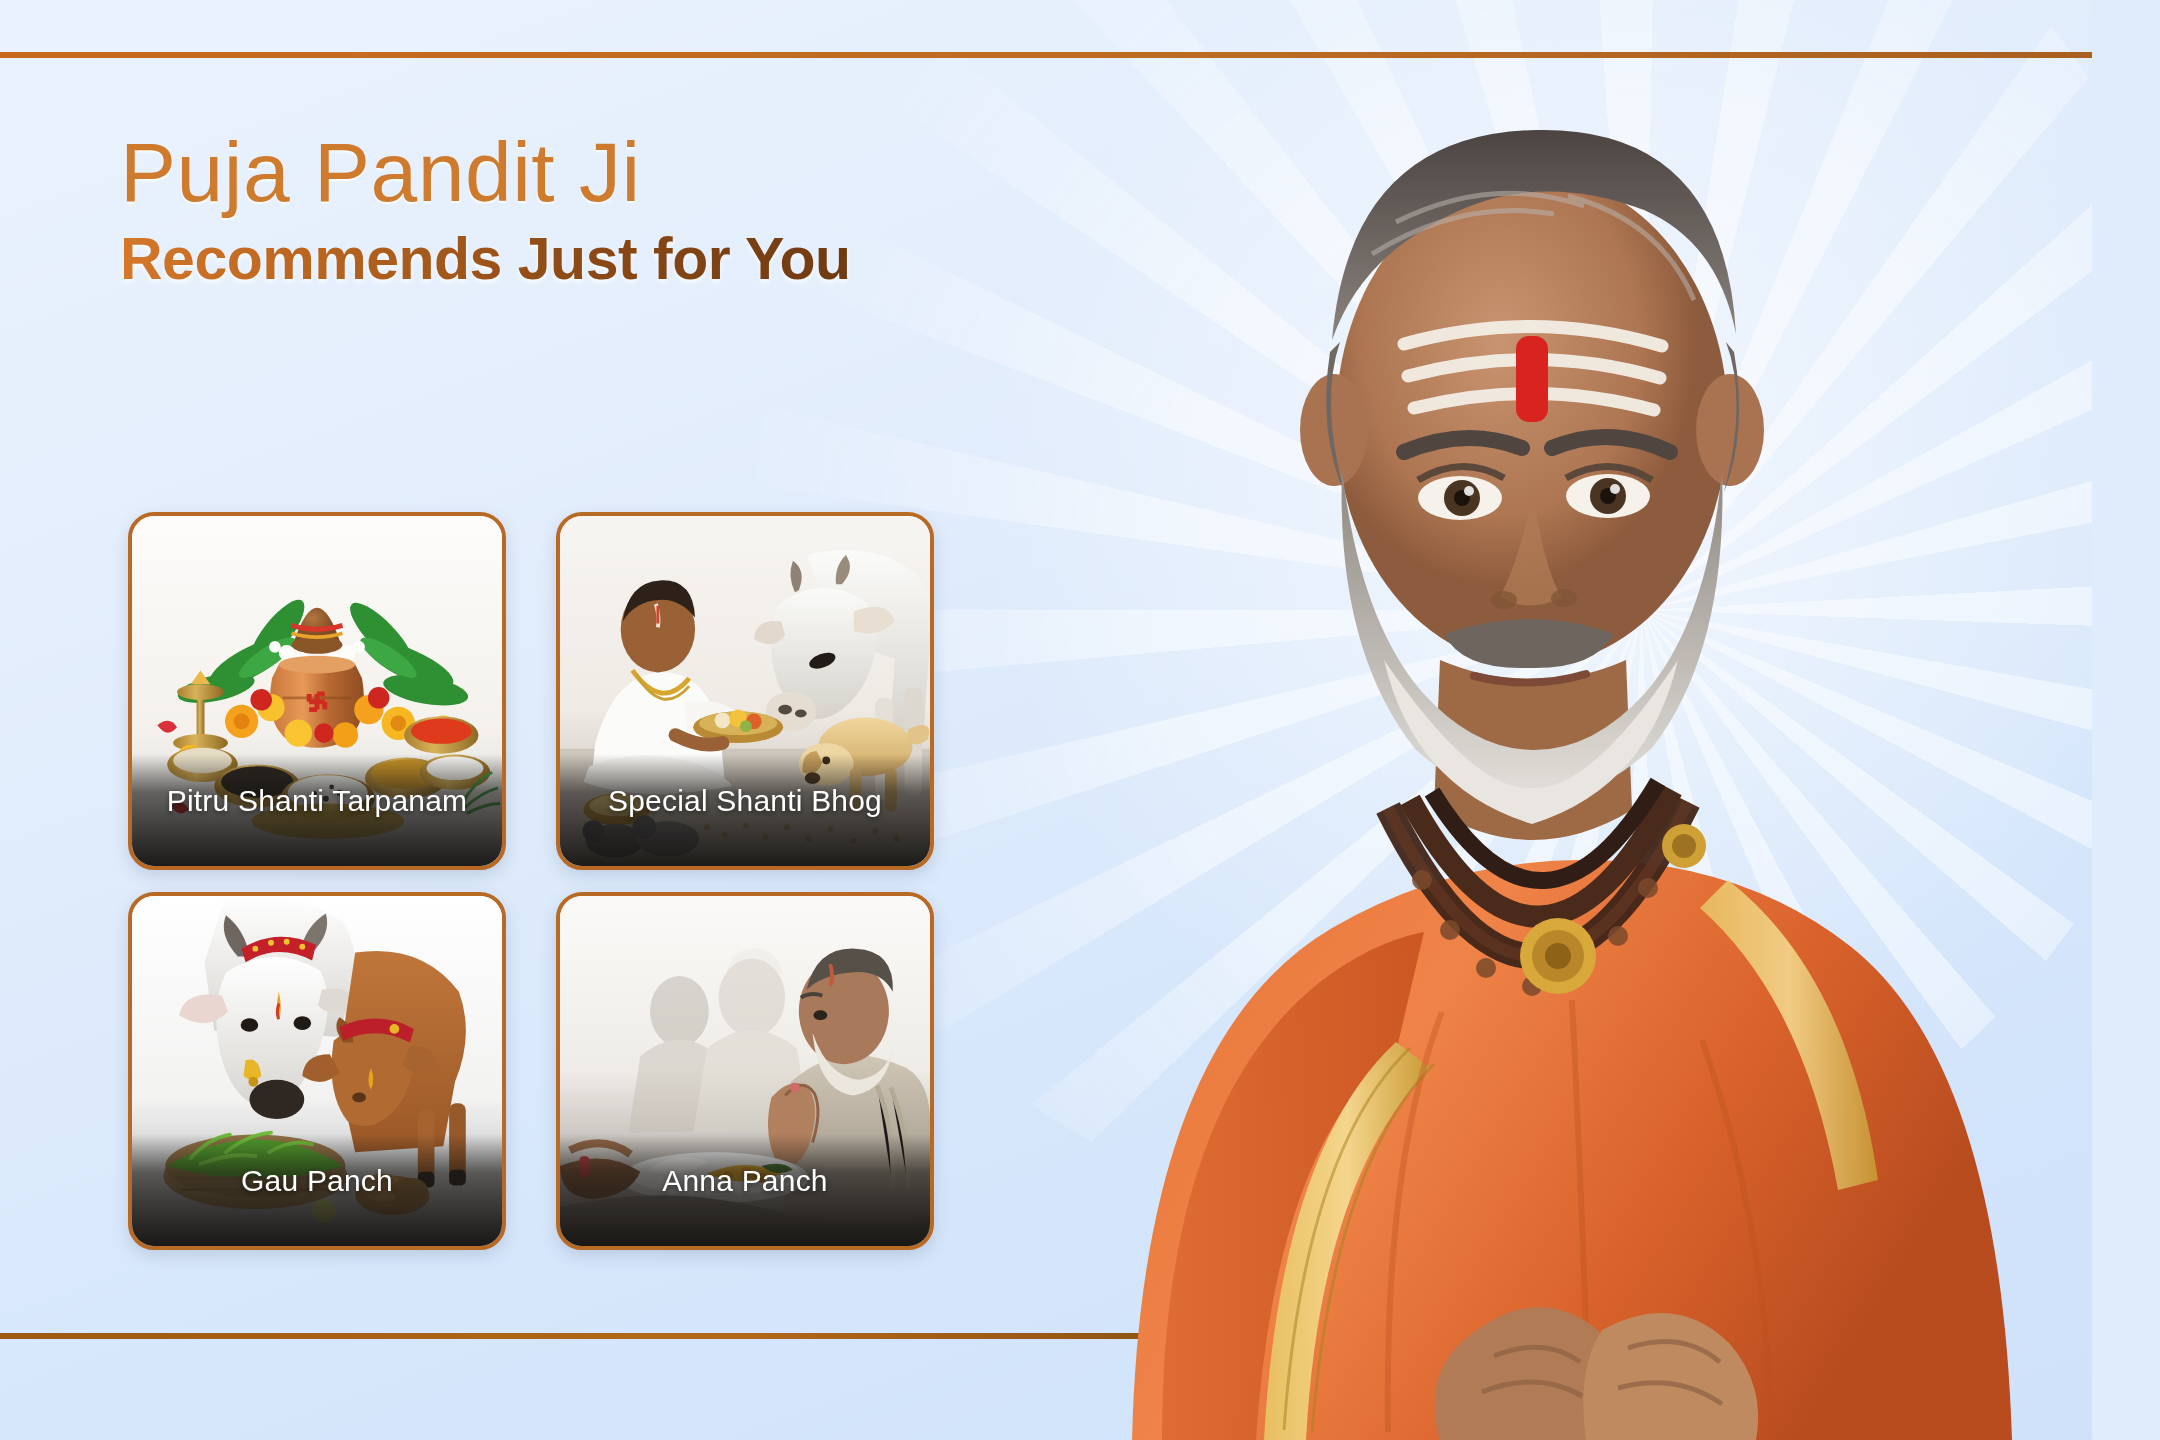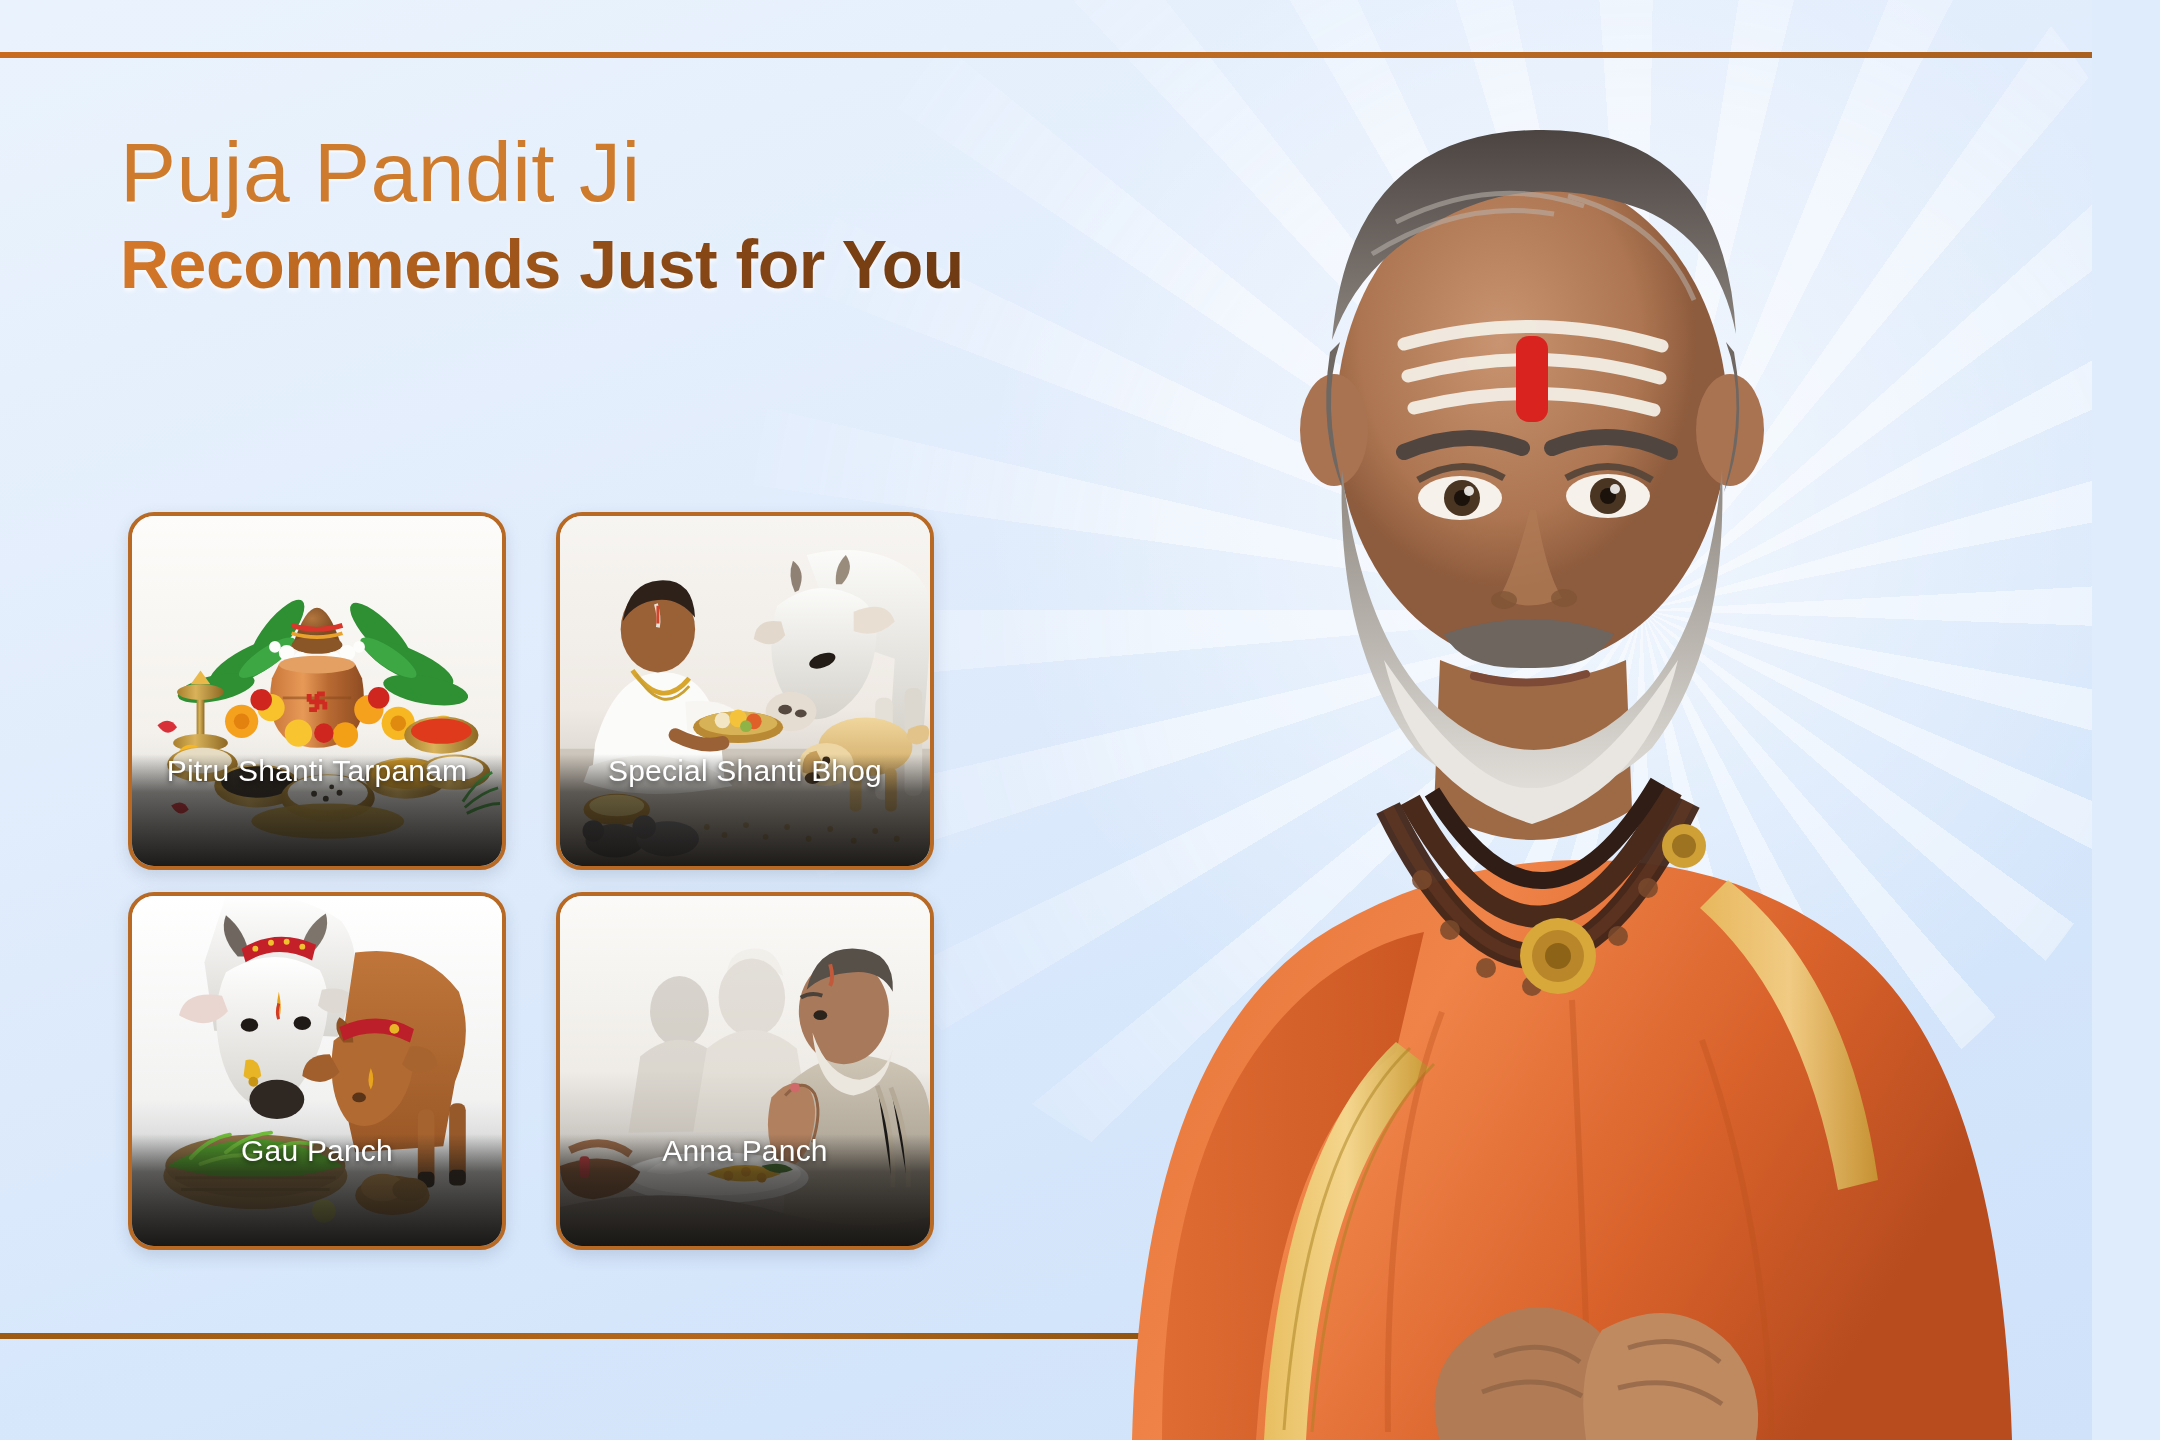"Recommends Just for You" .headline-2 { font-size: 68px -> 59px }
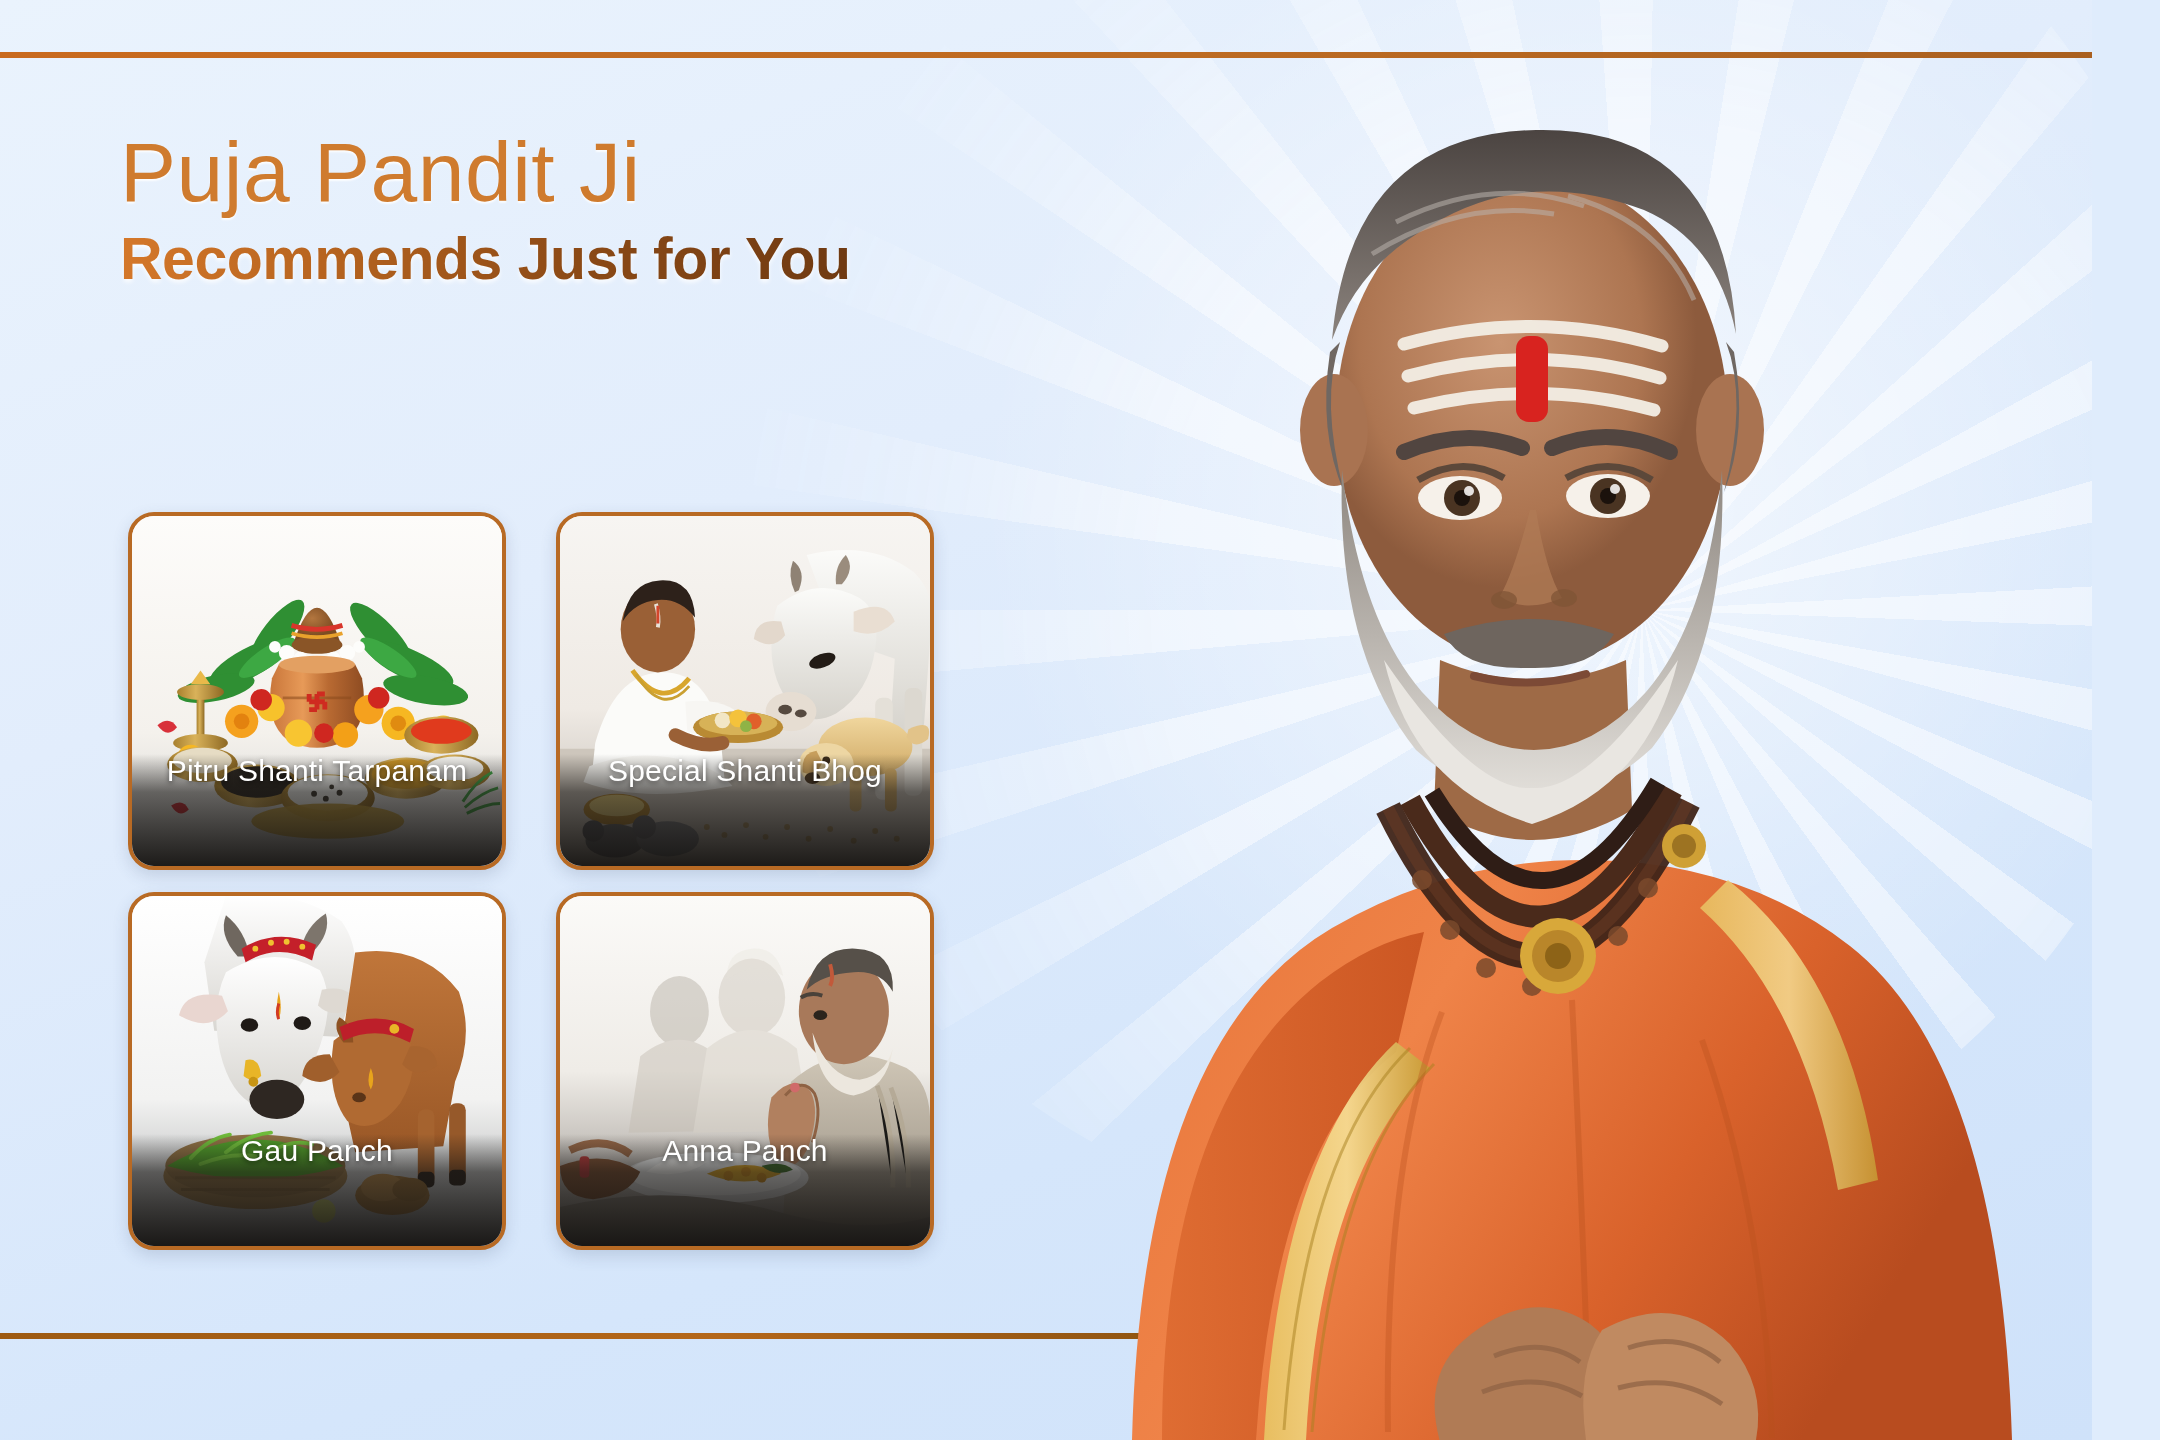"Pitru Shanti Tarpanam" .card-caption-bar { align-items: flex-start -> center }
